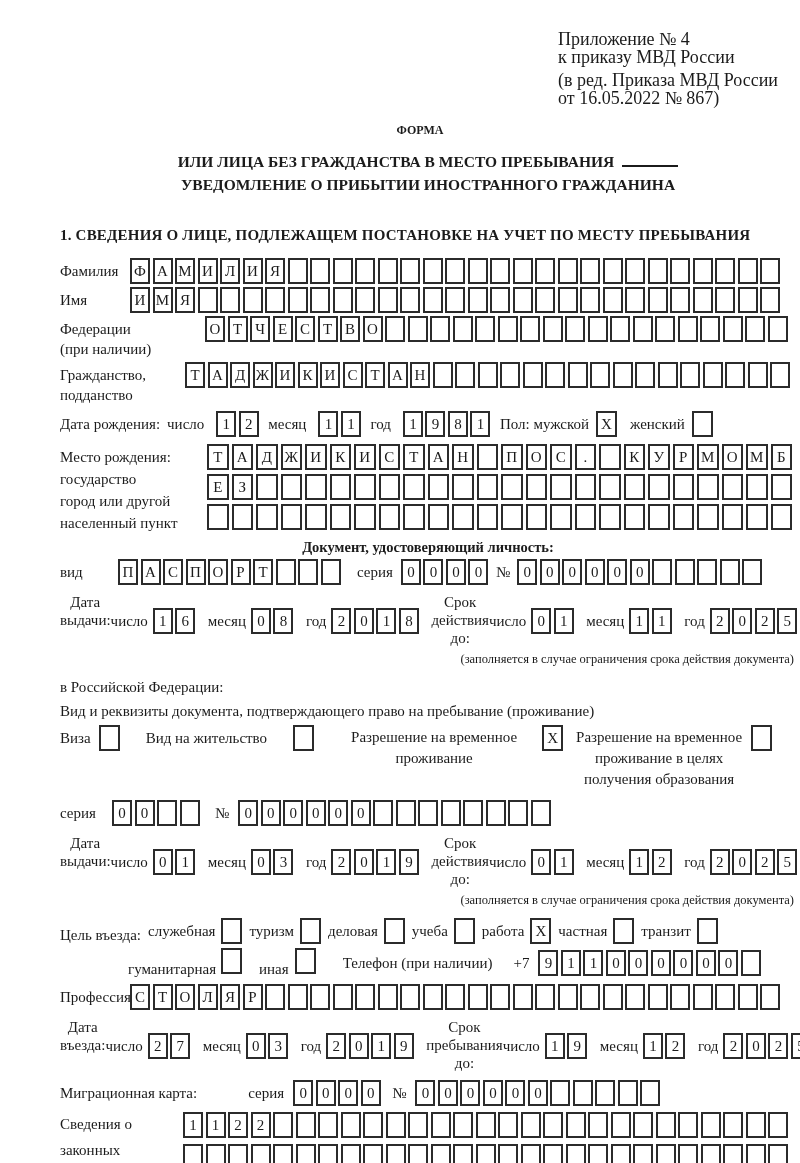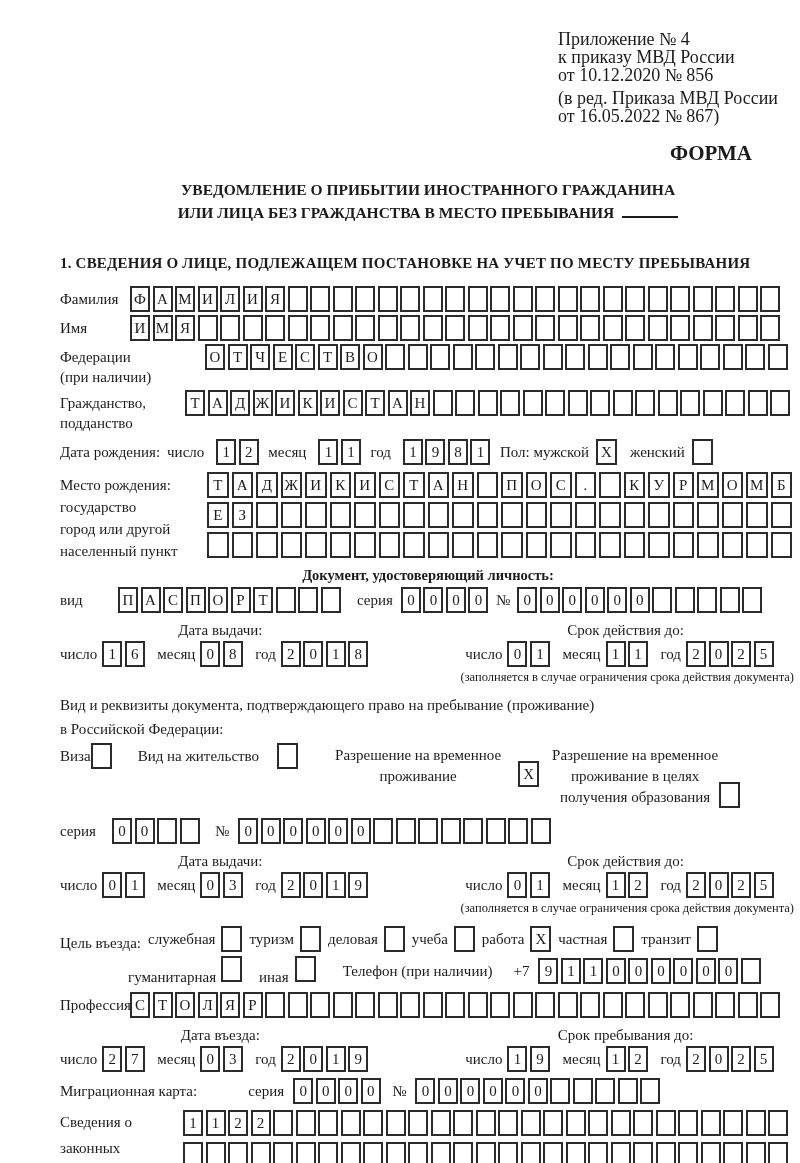"от 10.12.2020 № 856" div { html: <div>от 10.12.2020 № 856</div> -> none }
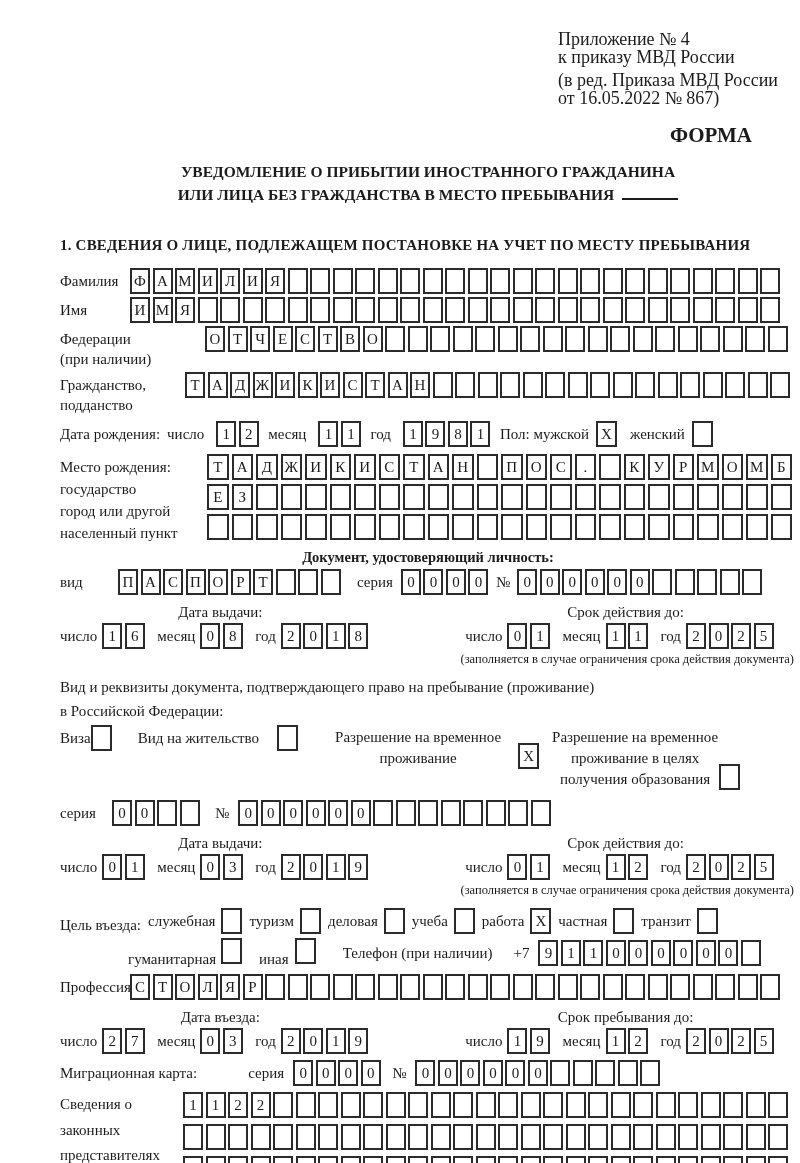"ФОРМА" .forma { font-size: 21px -> 12px; margin-right: 44px -> 16px; text-align: right -> center }
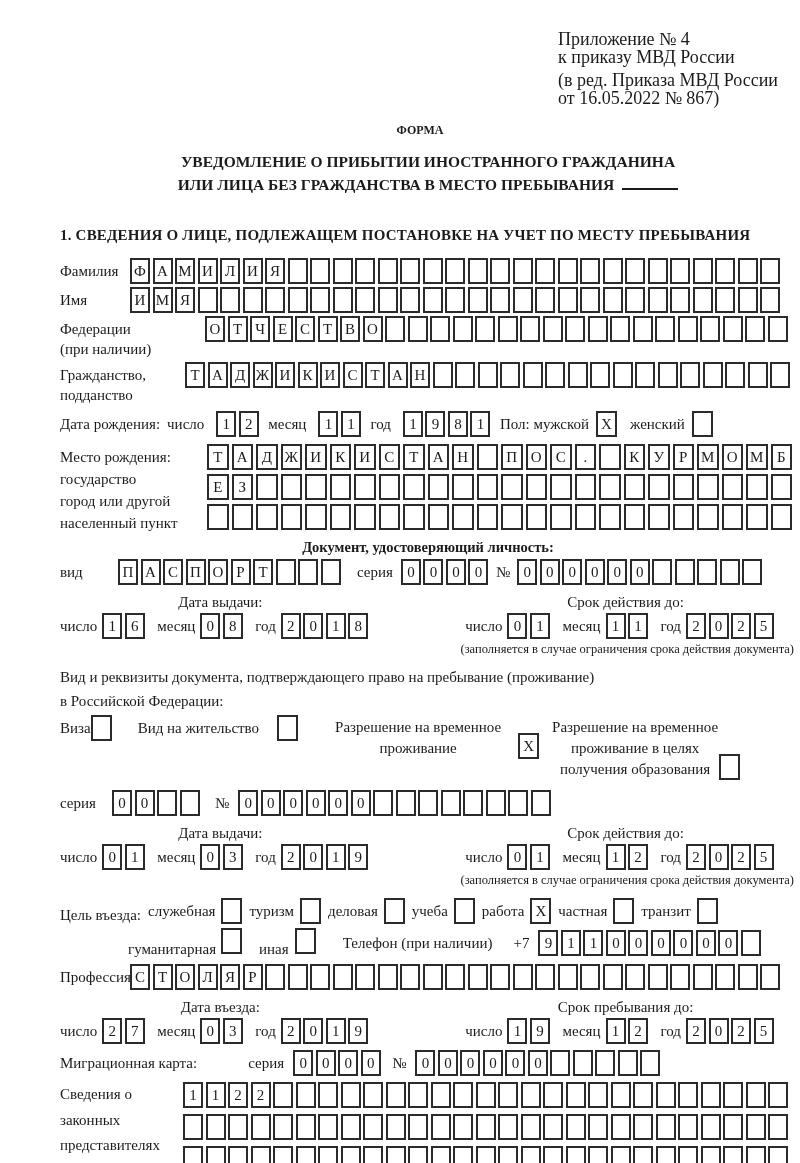"УВЕДОМЛЕНИЕ О ПРИБЫТИИ ИНОСТРАННОГО" div { order: before "ИЛИ ЛИЦА БЕЗ ГРАЖДАНСТВА В" -> after "ИЛИ ЛИЦА БЕЗ ГРАЖДАНСТВА В" }
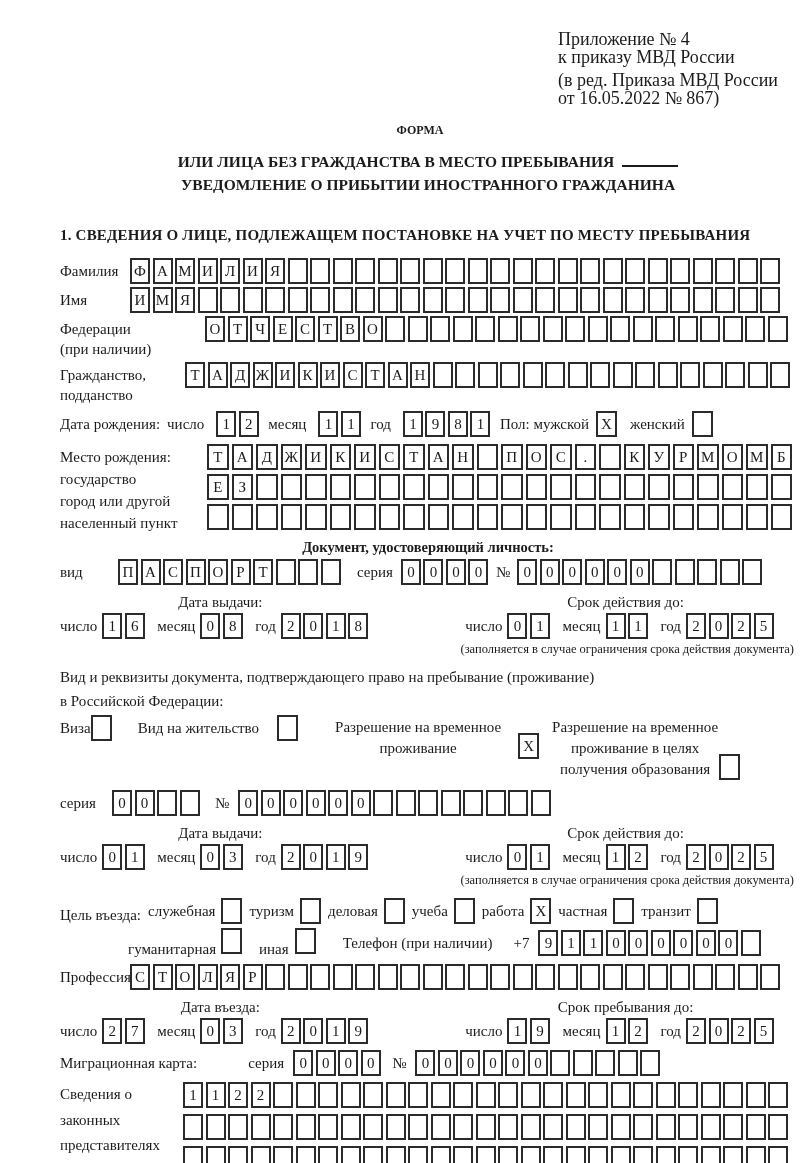"Дата выдачи:" .dgroup { flex-direction: column -> none }
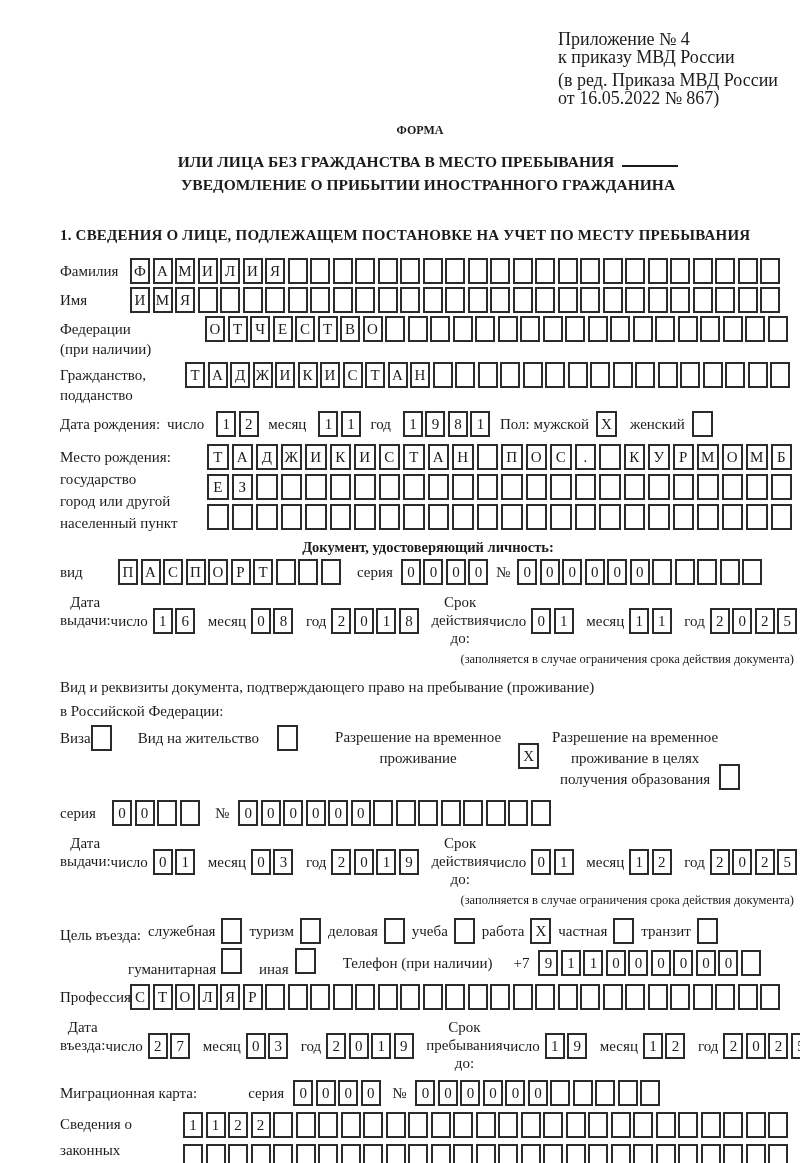"Вид и реквизиты документа," div { order: before "в Российской Федерации:" -> after "в Российской Федерации:" }
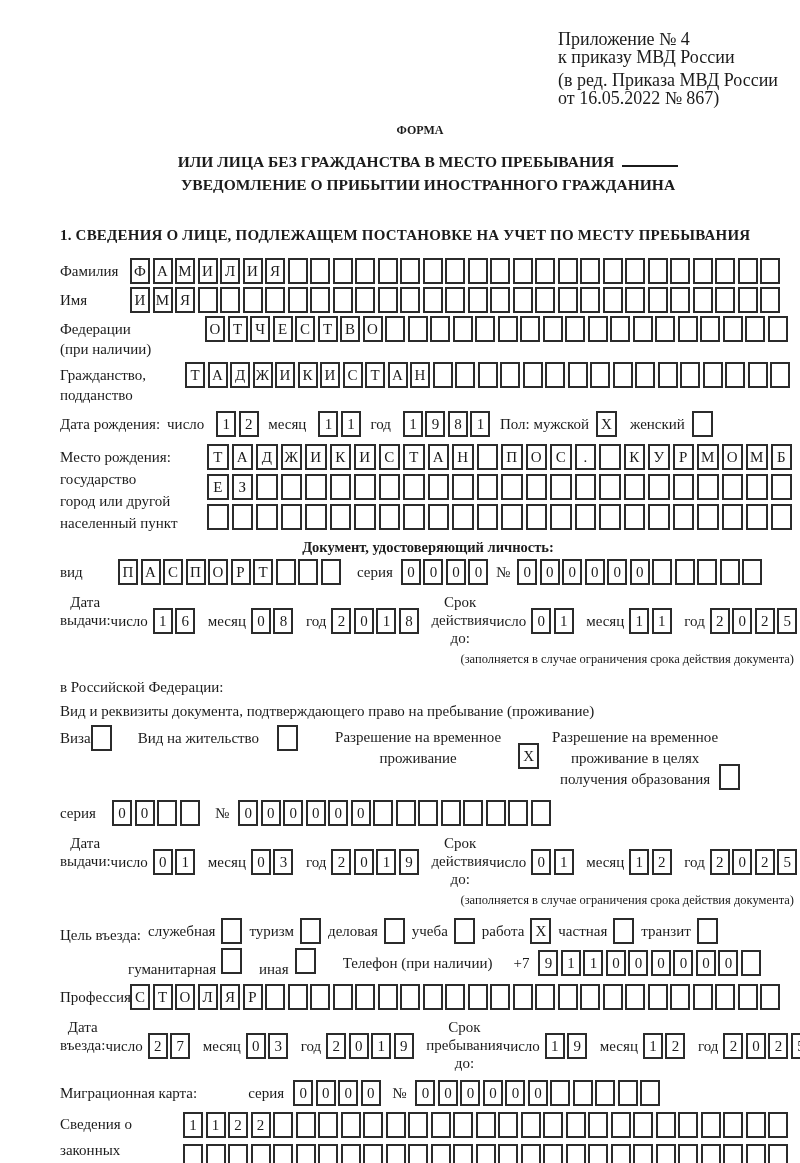"Виза" .opt { align-items: flex-end -> flex-start; column-gap: none -> 8px }
